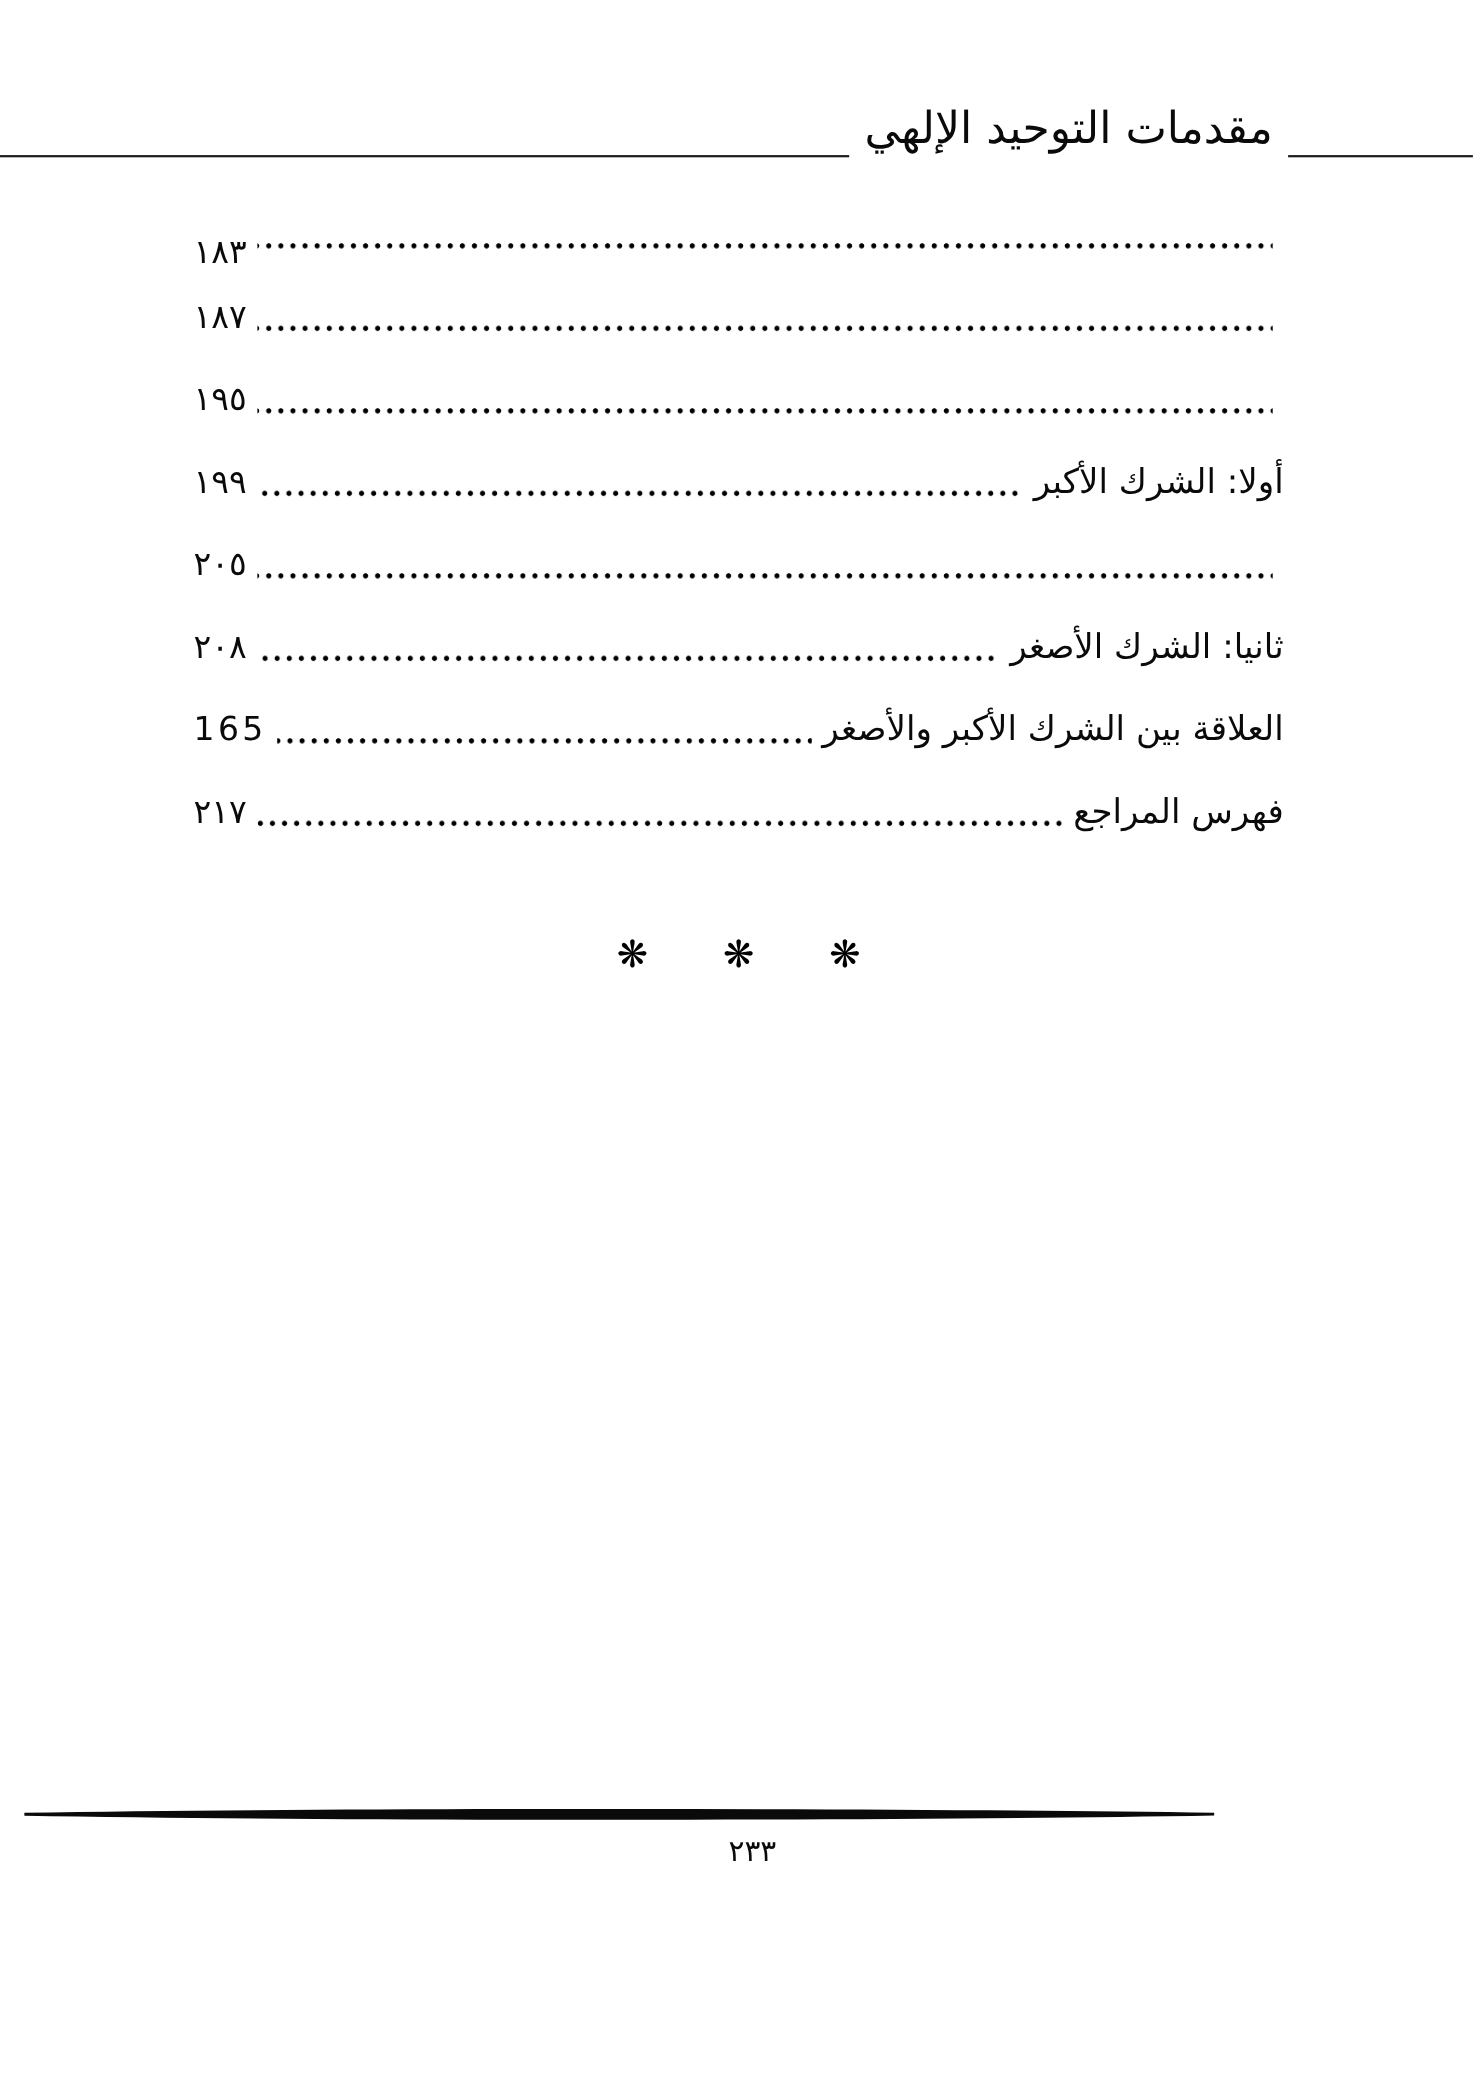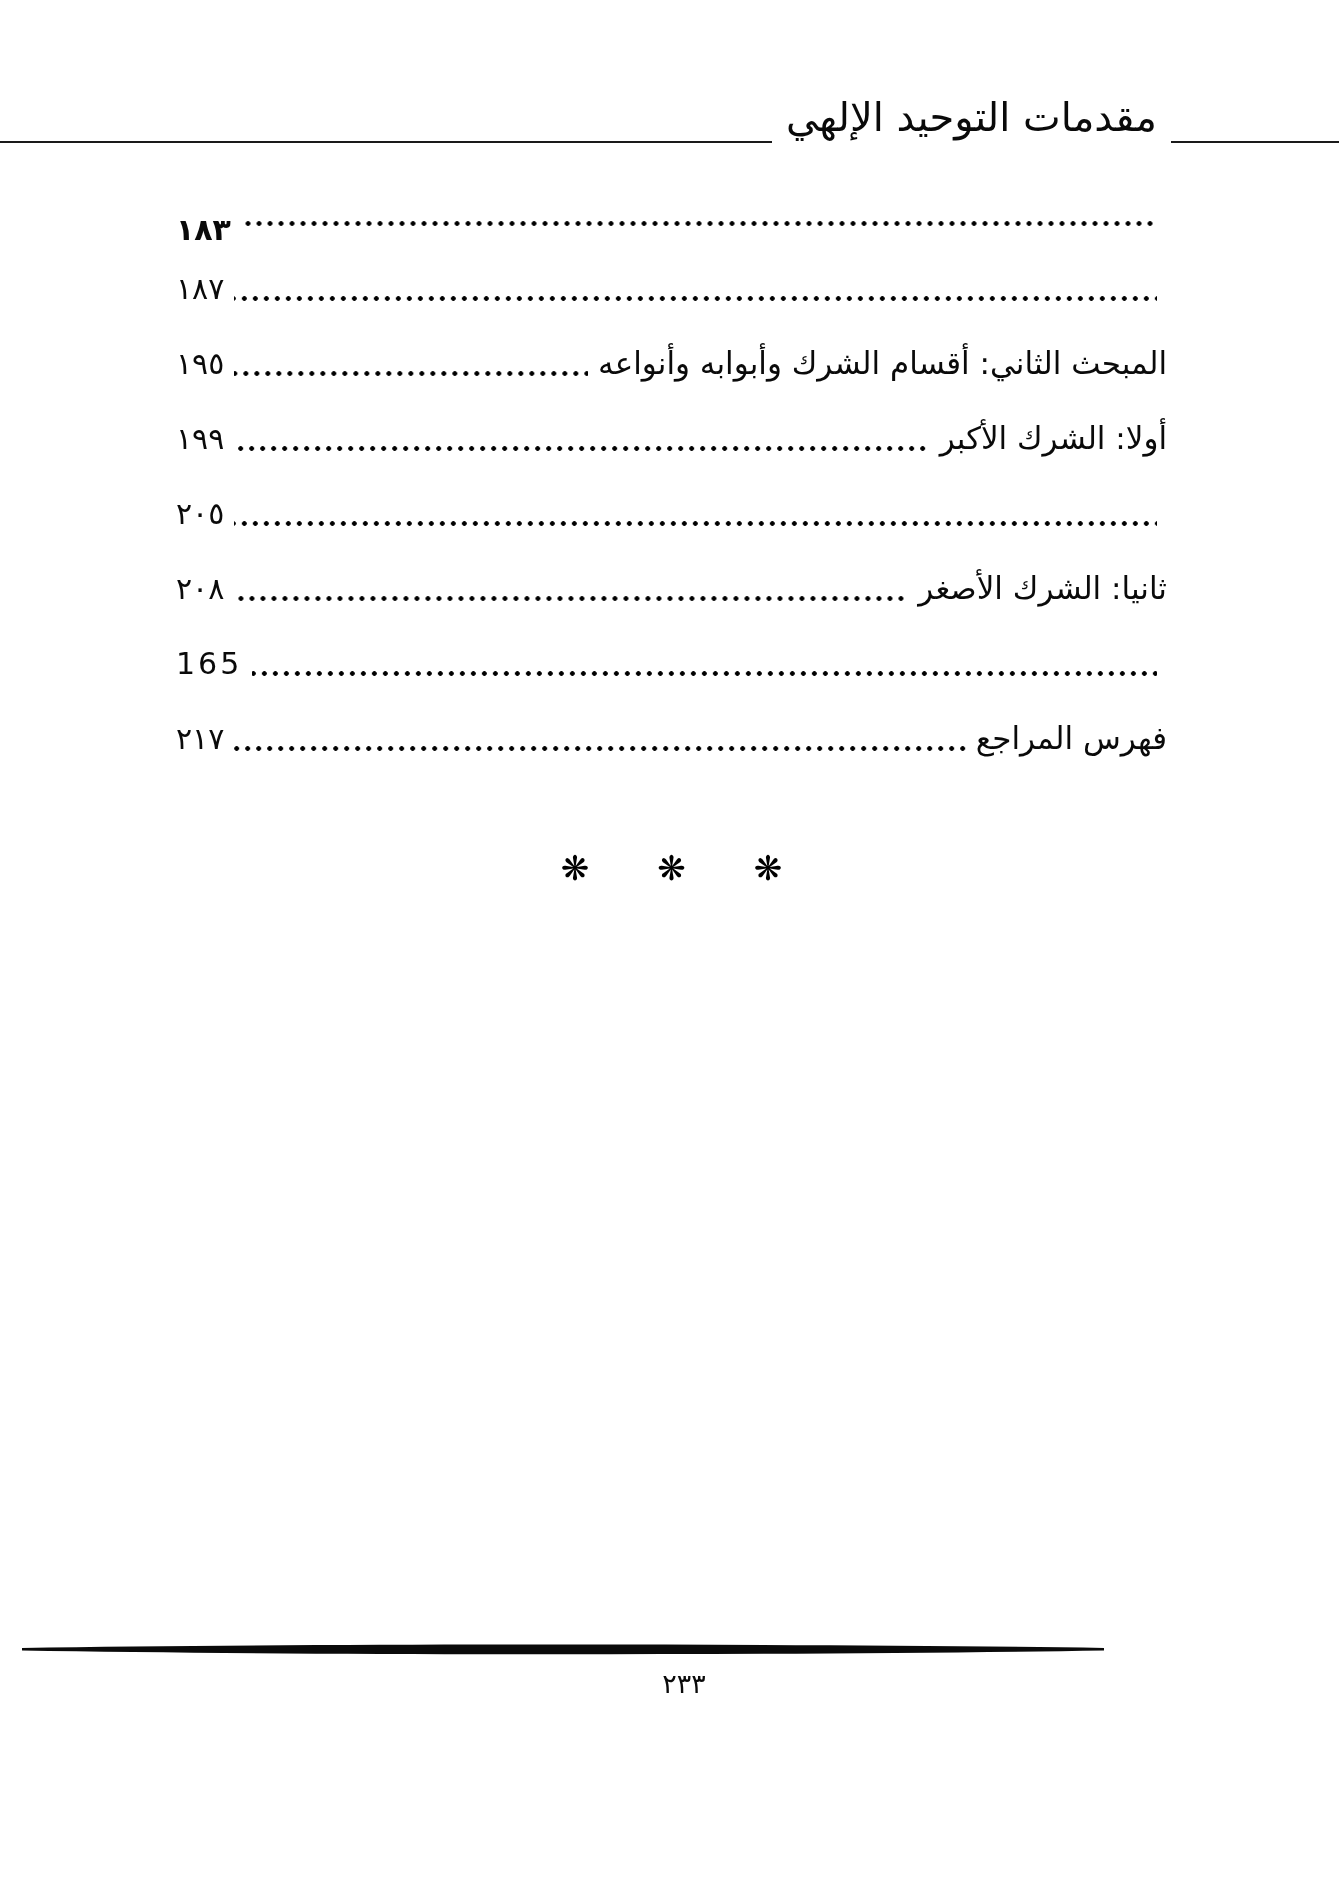"١٨٣" .toc-row.bold .toc-page { font-weight: bold -> normal }
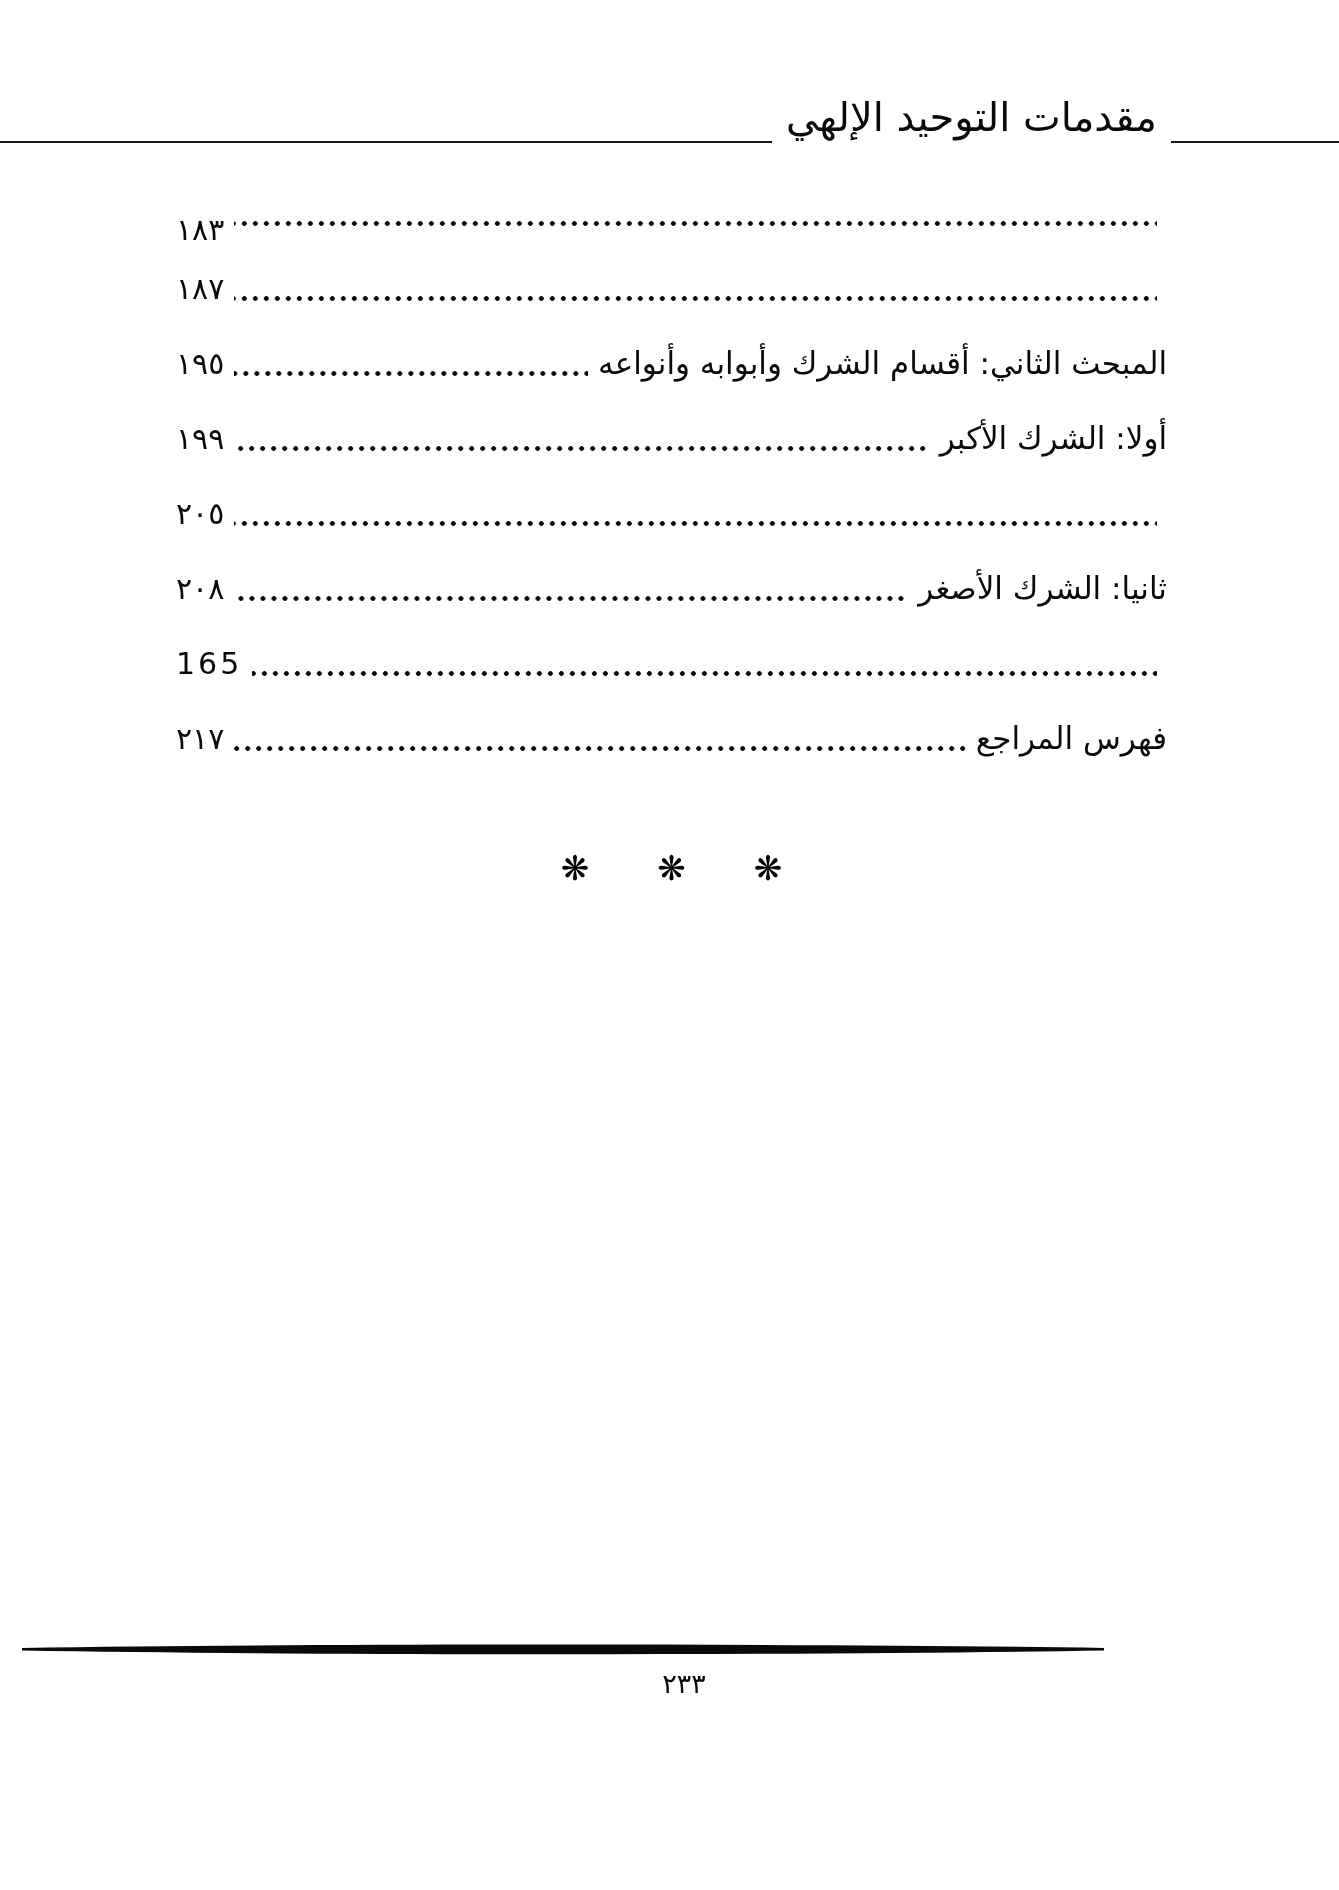"المبحث الثاني: أقسام الشرك وأبوابه" span.toc-label { html: <span>المبحث الثاني: أقسام الشرك وأبوابه وأنواعه</span> -> none }
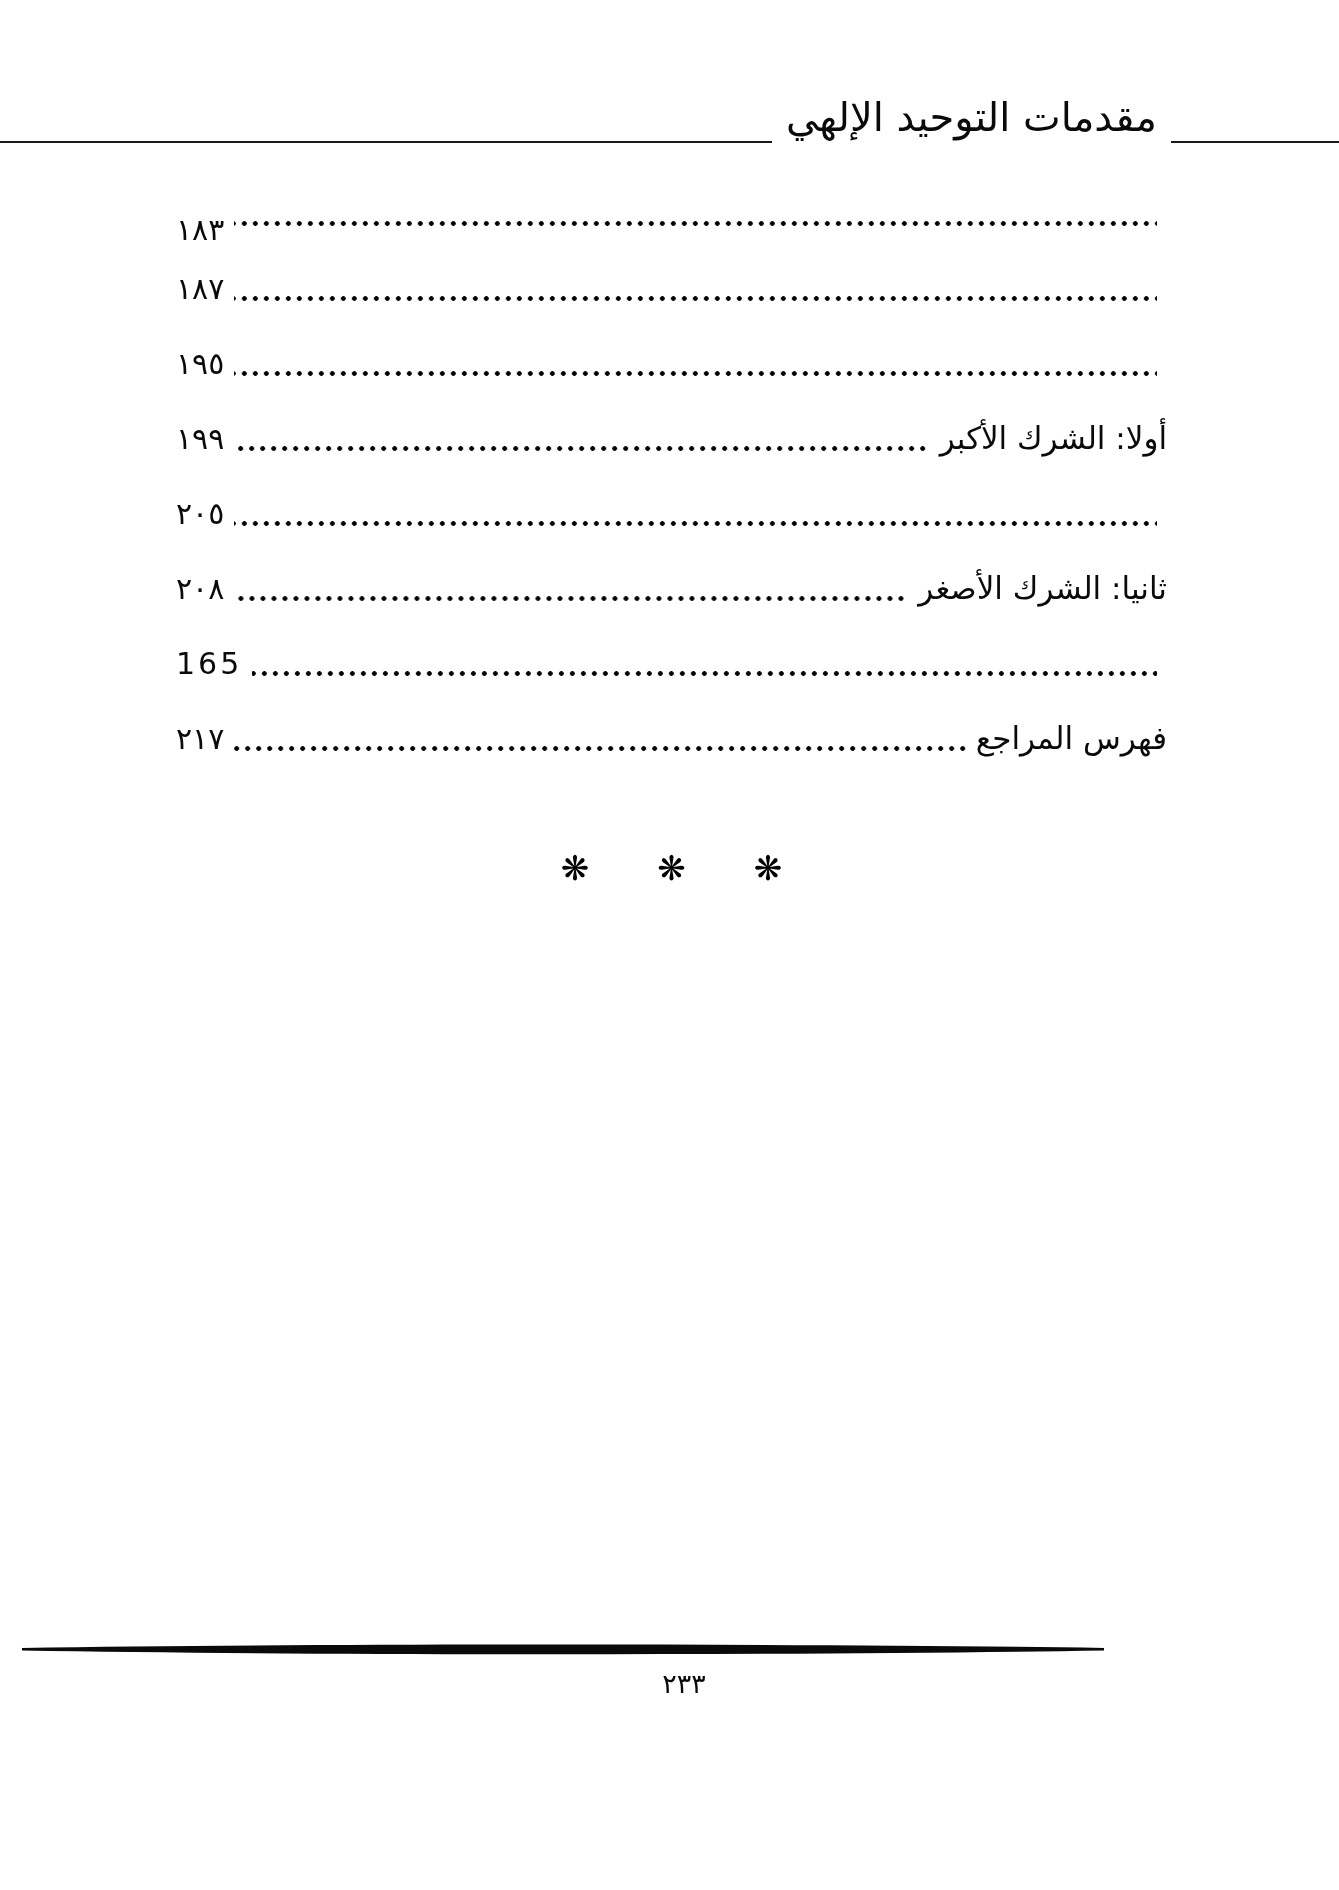"العلاقة بين الشرك الأكبر والأصغر" span.toc-label { html: none -> <span>العلاقة بين الشرك الأكبر والأصغر</span> }
